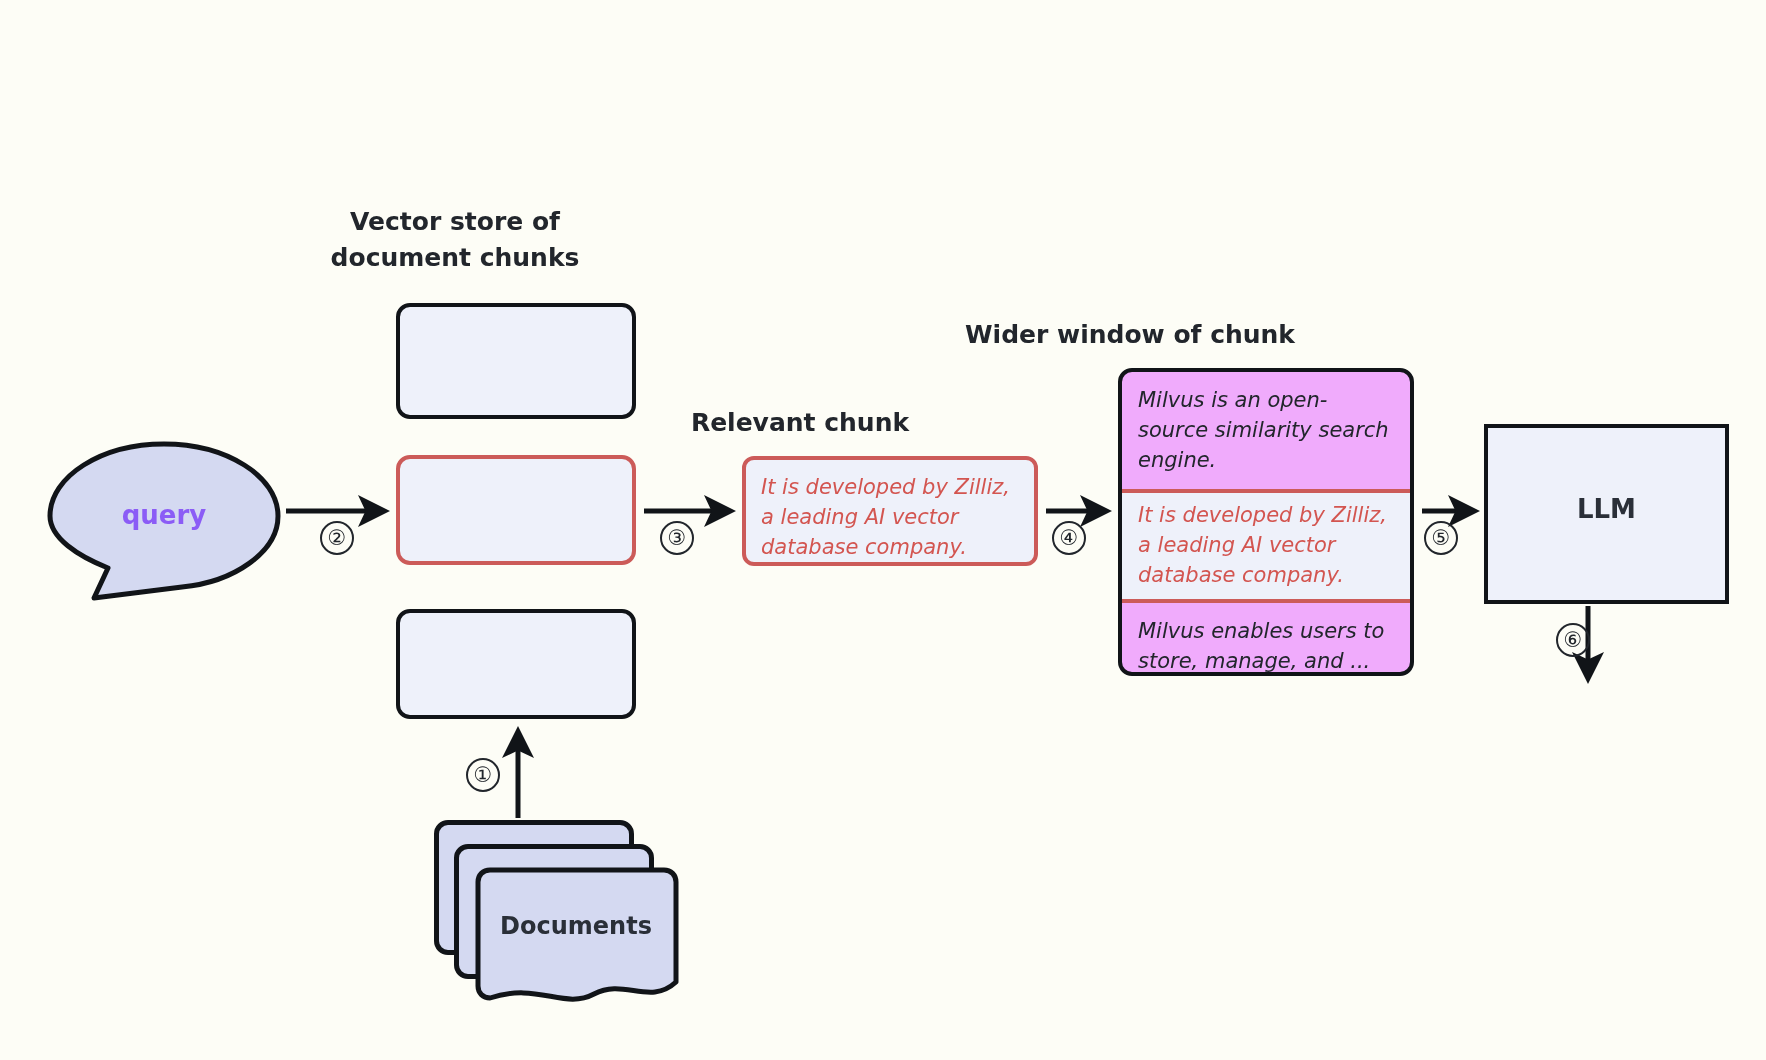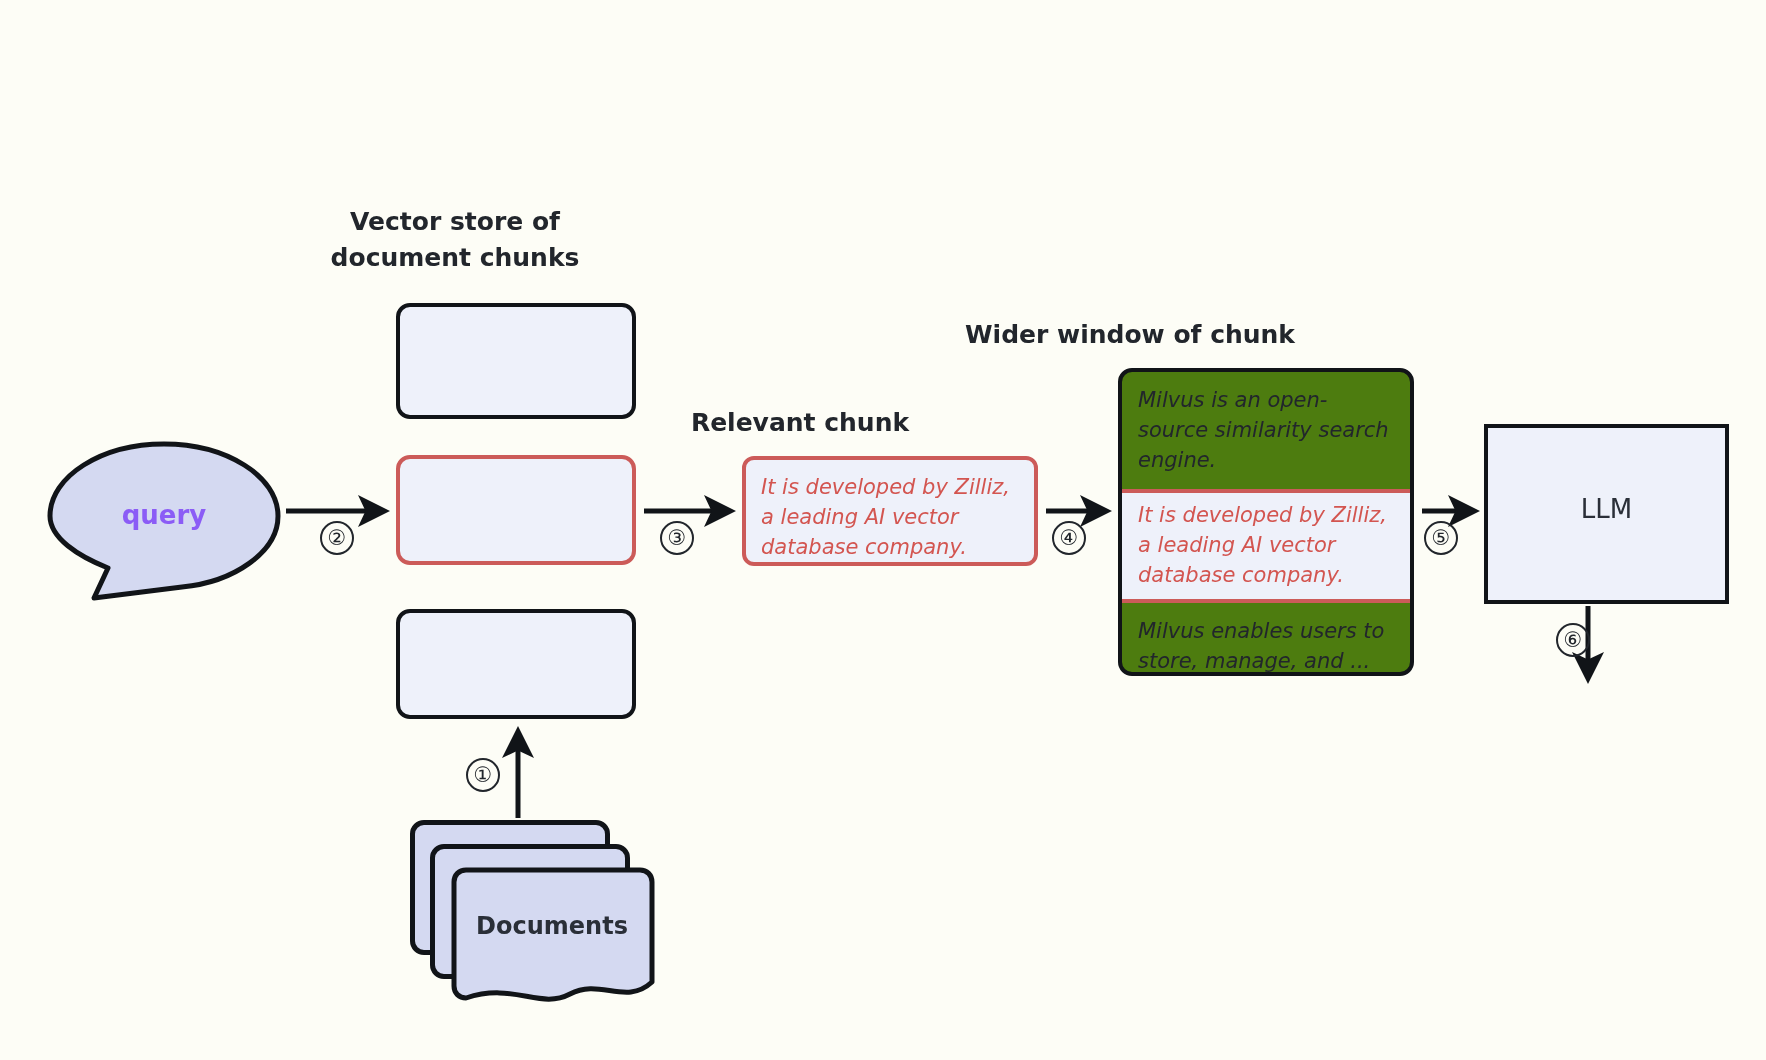"Milvus is an open-source similarity" #wider-window-box { background: #4d7c0f -> #f0abfc }
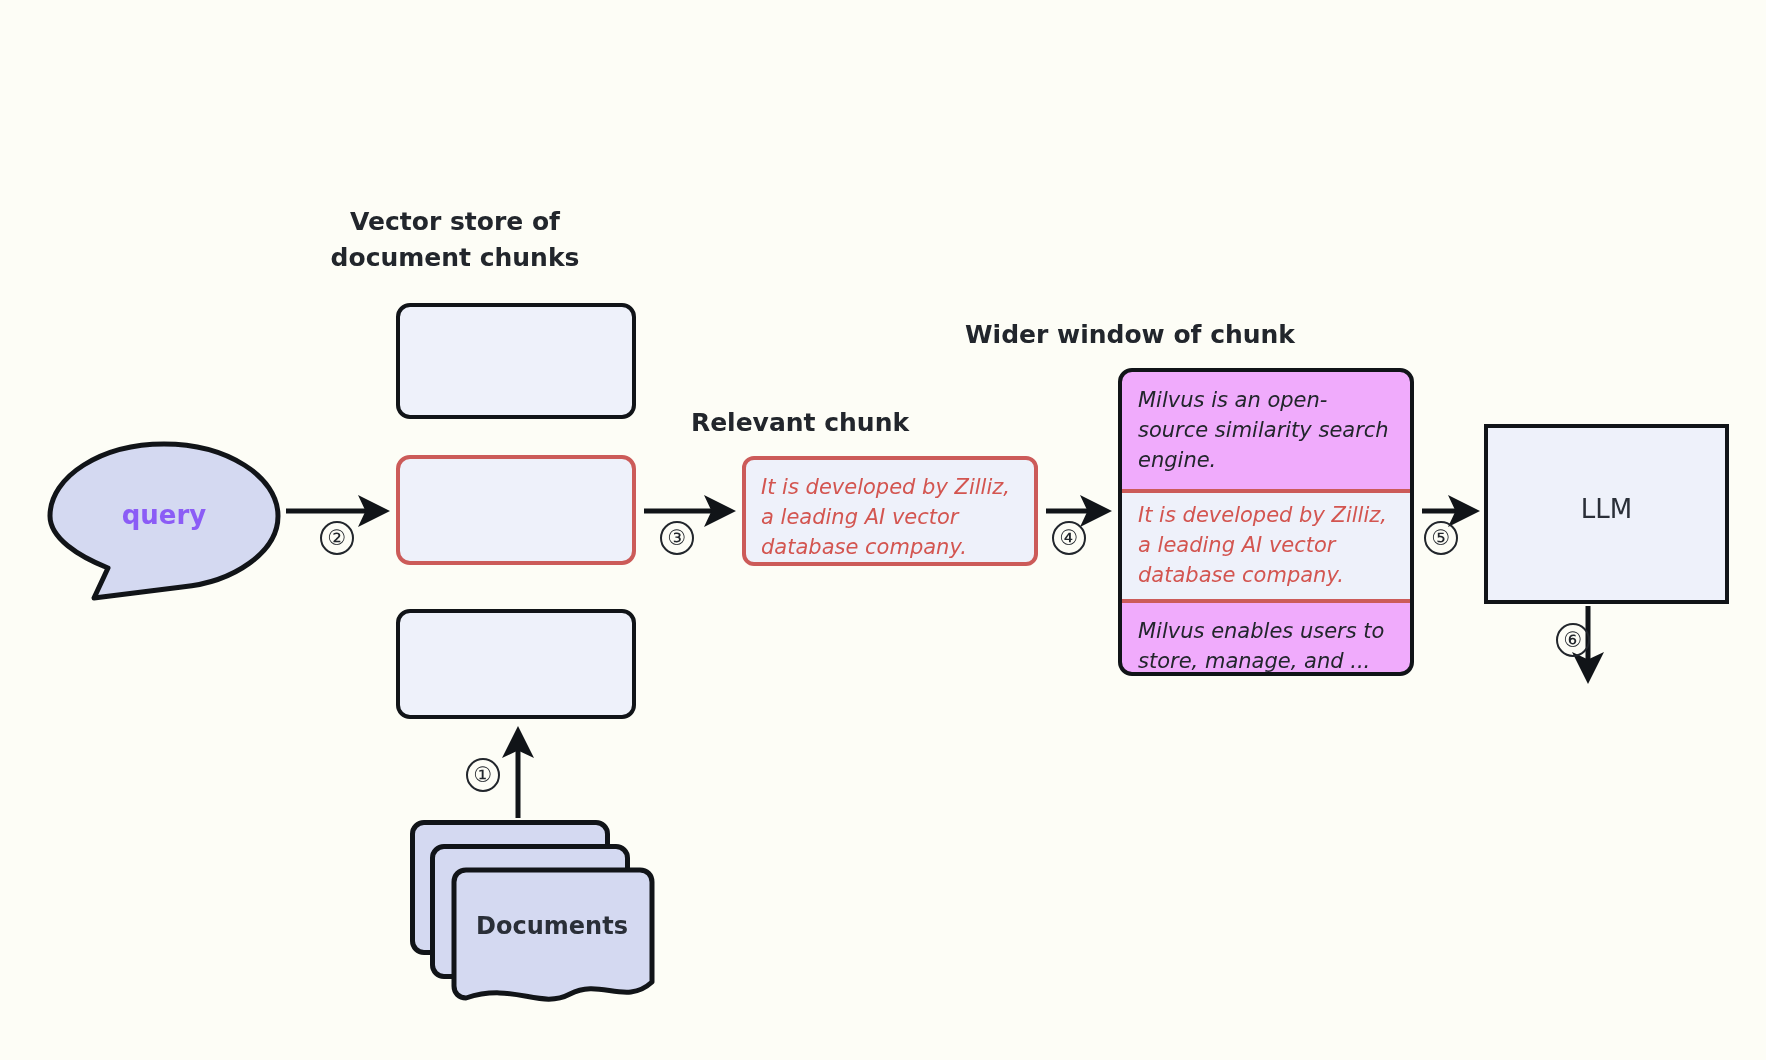"LLM" #llm-box .llm-label { font-weight: normal -> bold }
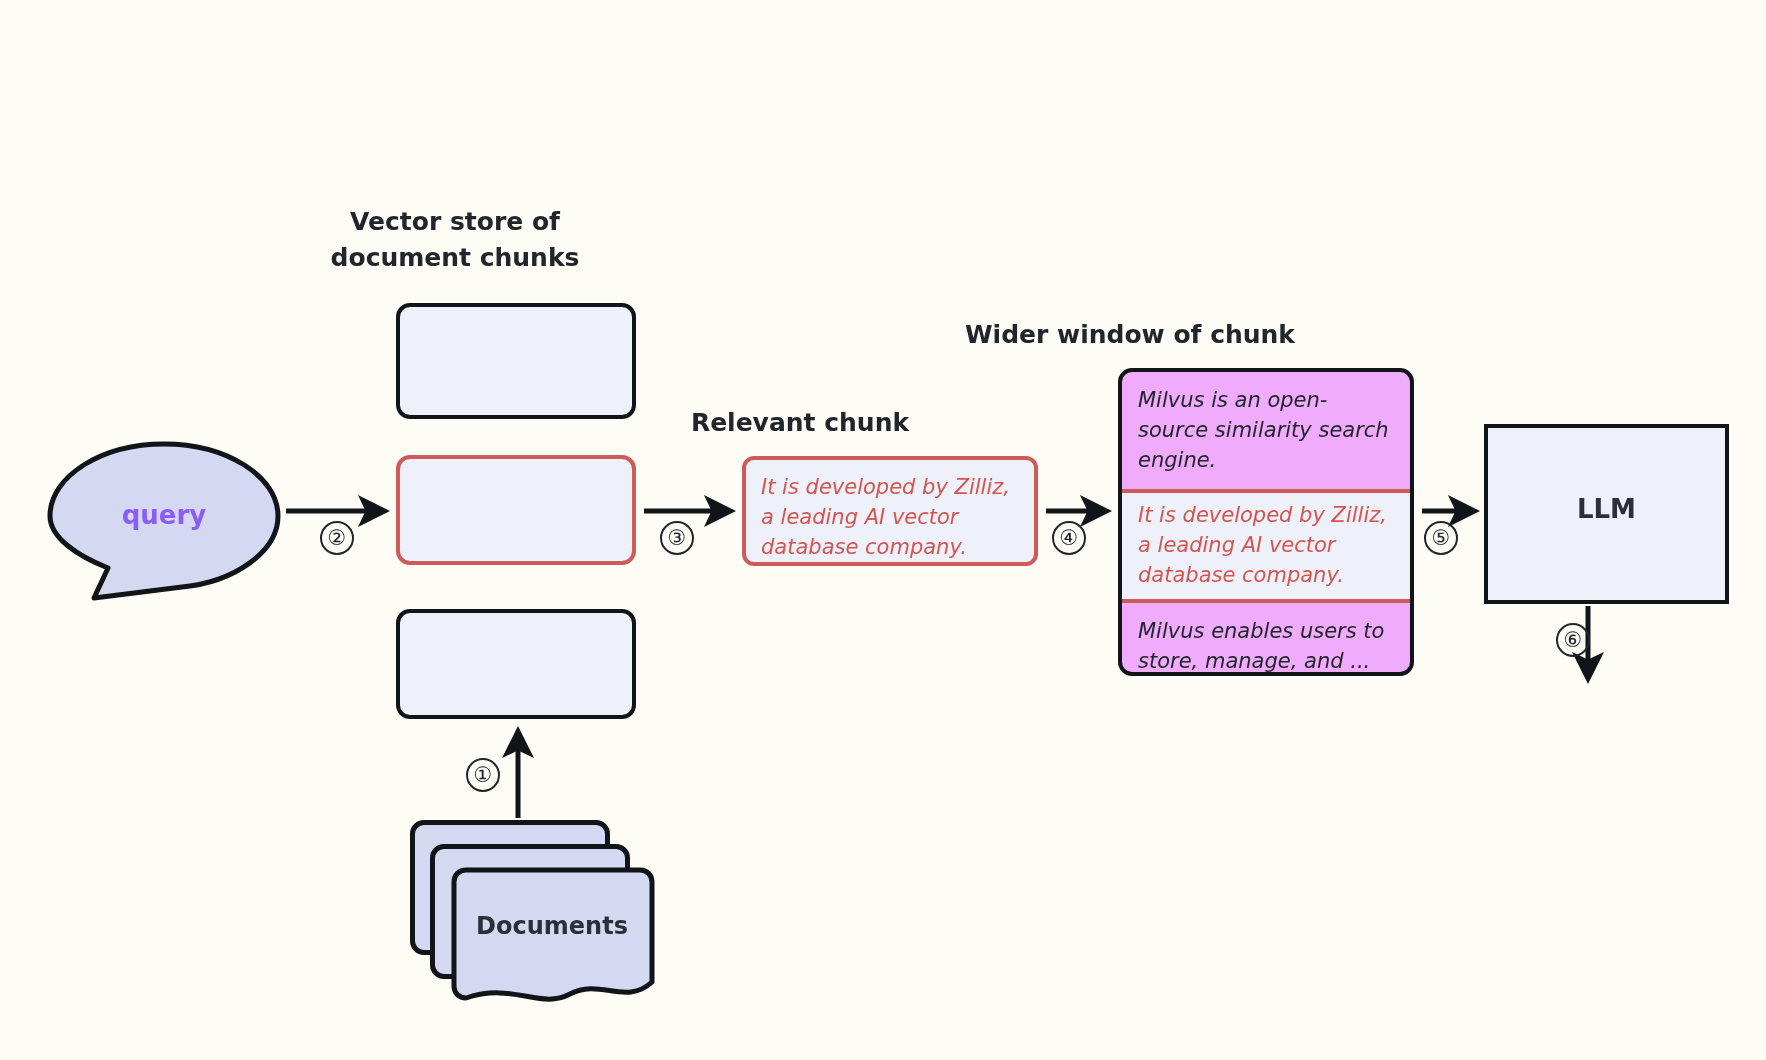"Documents" #documents-stack { left: 410px -> 434px }
